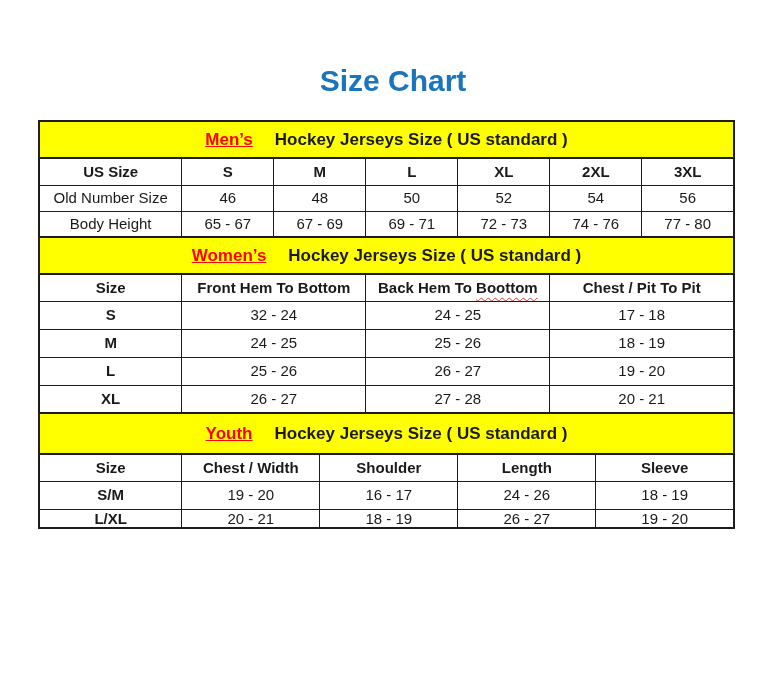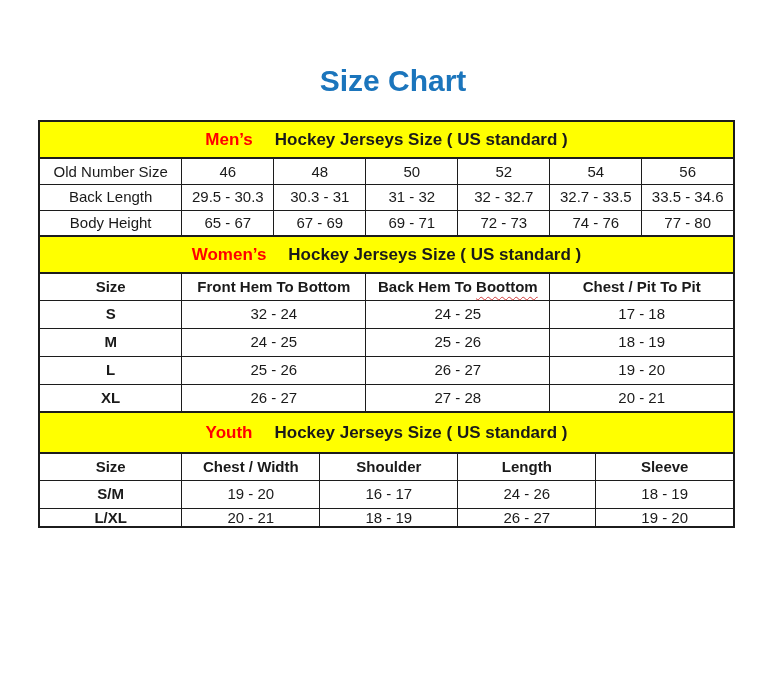"Men’s" tr.band .hl { text-decoration: none -> underline }
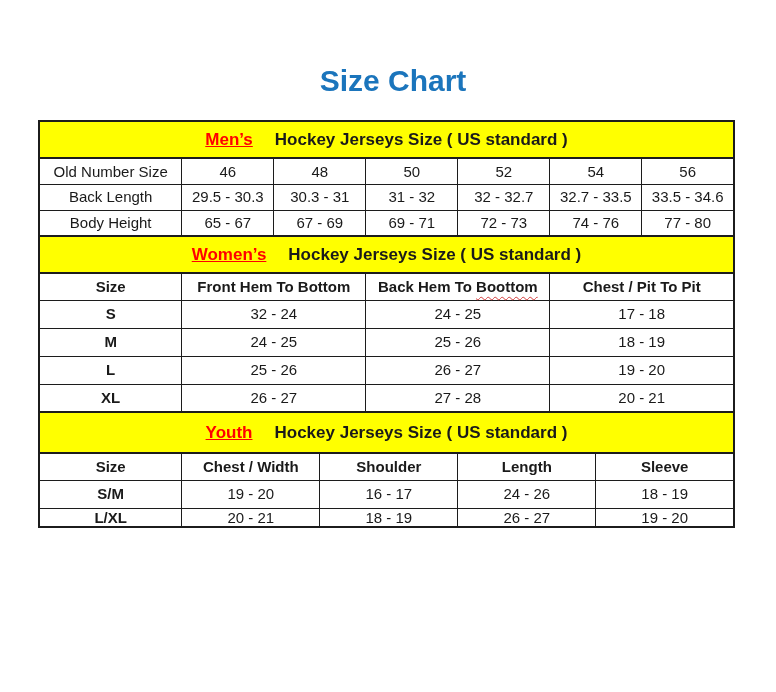"US Size" tr.head { html: none -> <tr> <td>US Size</td> <td>S</td> <td>M</td> <td>L</td> <td>XL</td> <td>2XL</td> <td>3XL</td> </tr> }
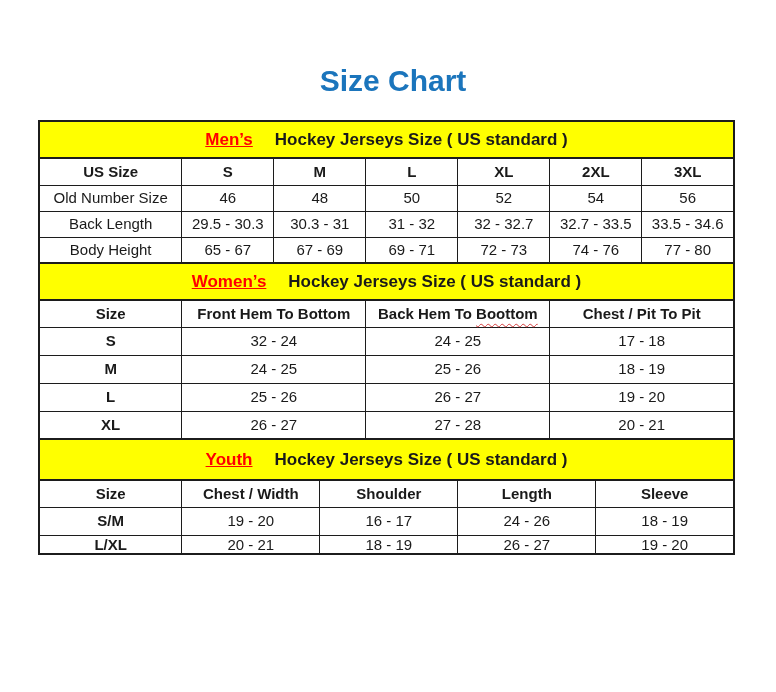"Back Length" tr.data { html: <tr> <td>Back Length</td> <td>29.5 - 30.3</td> <td>30.3 - 31</td> <td>31 - 32</td> <td>32 - 32.7</td> <td>32.7 - 33.5</td> <td>33.5 - 34.6</td> </tr> -> none }
